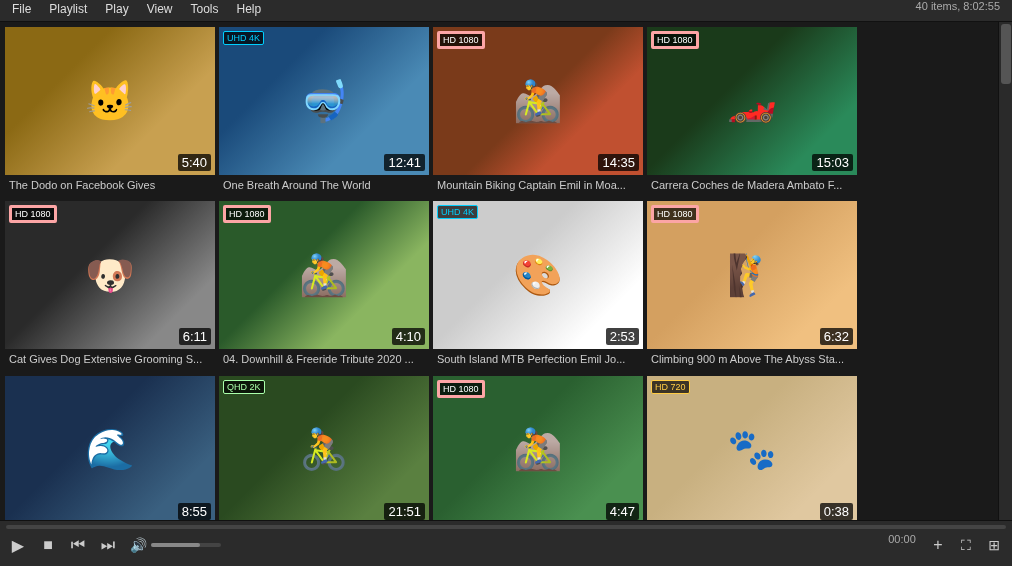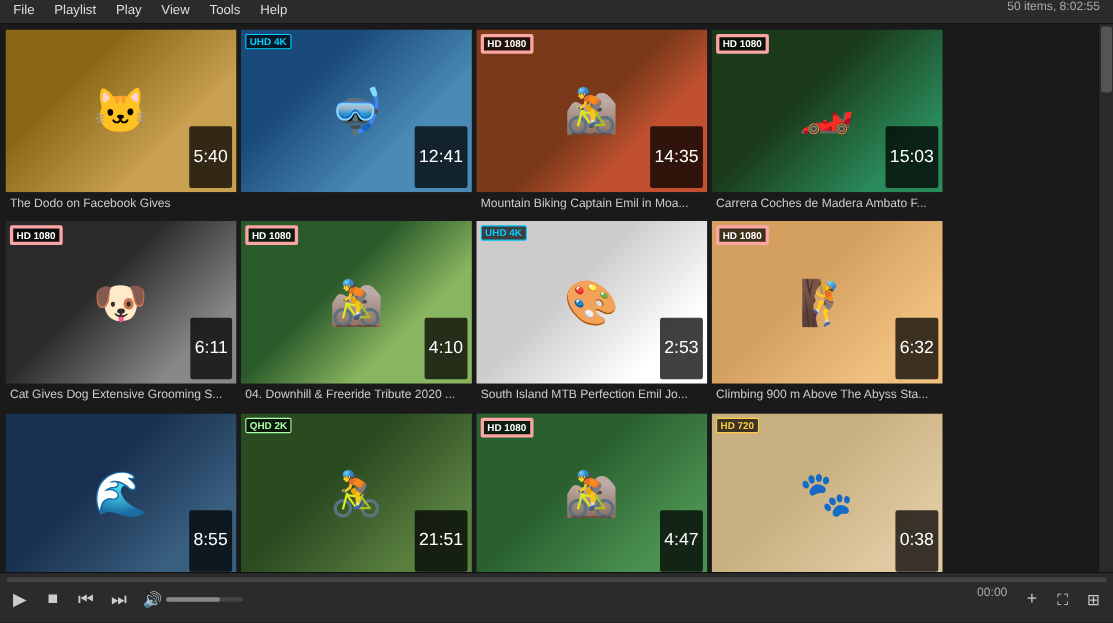"50 items, 8:02:55" div { text: 50 -> 40 }
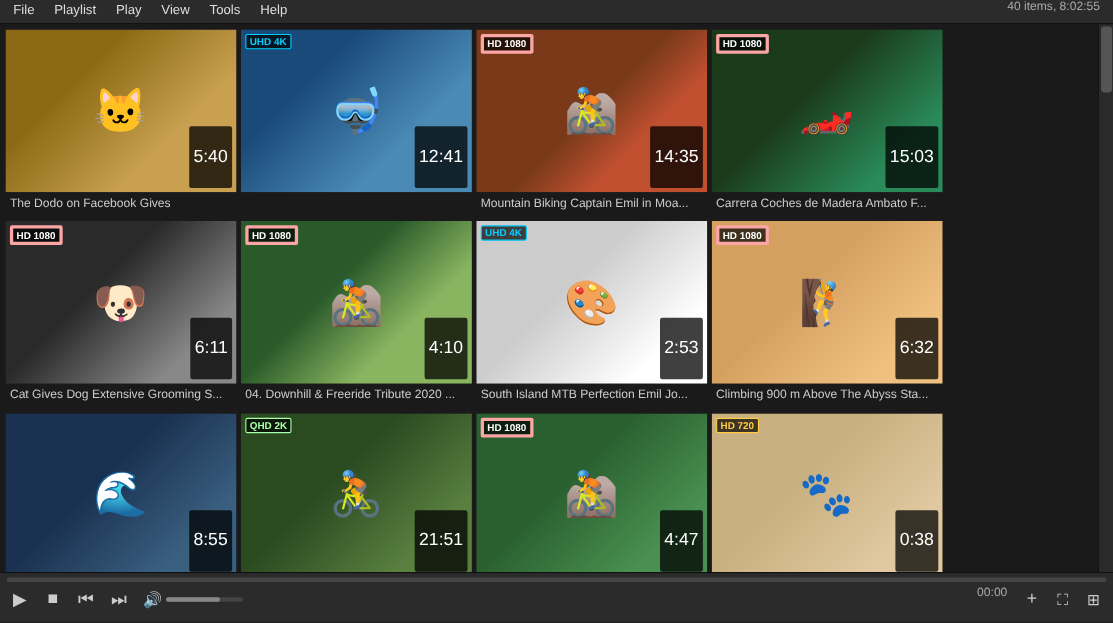"UHD 4K" .quality-badge { font-weight: bold -> normal }
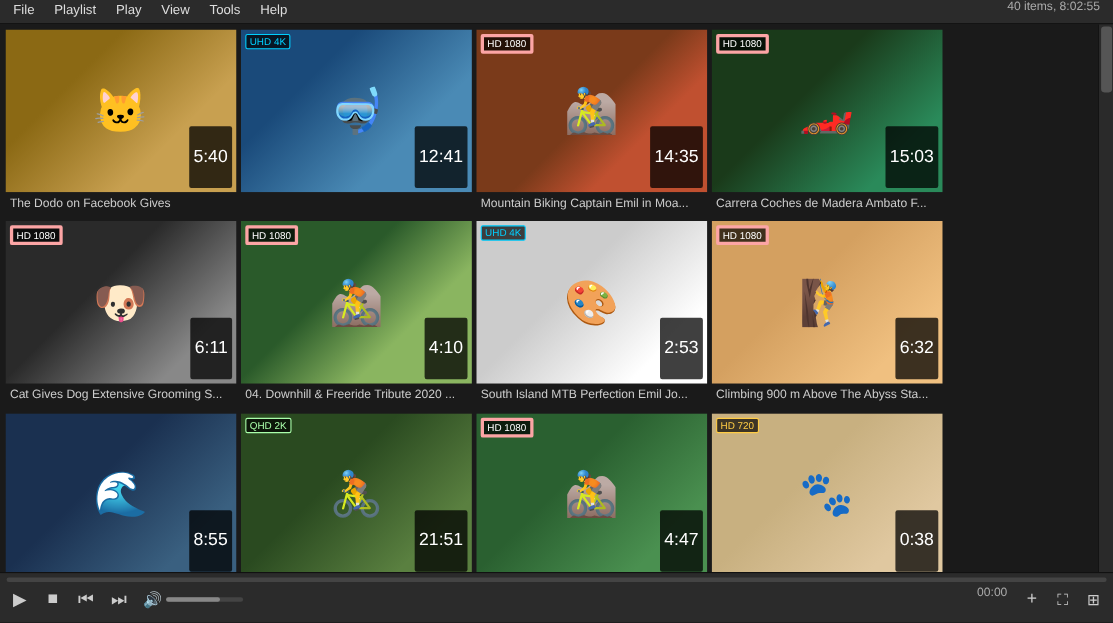"5:40" .duration-badge { font-size: 16px -> 13px; padding: 19px 4px -> 1px 4px }
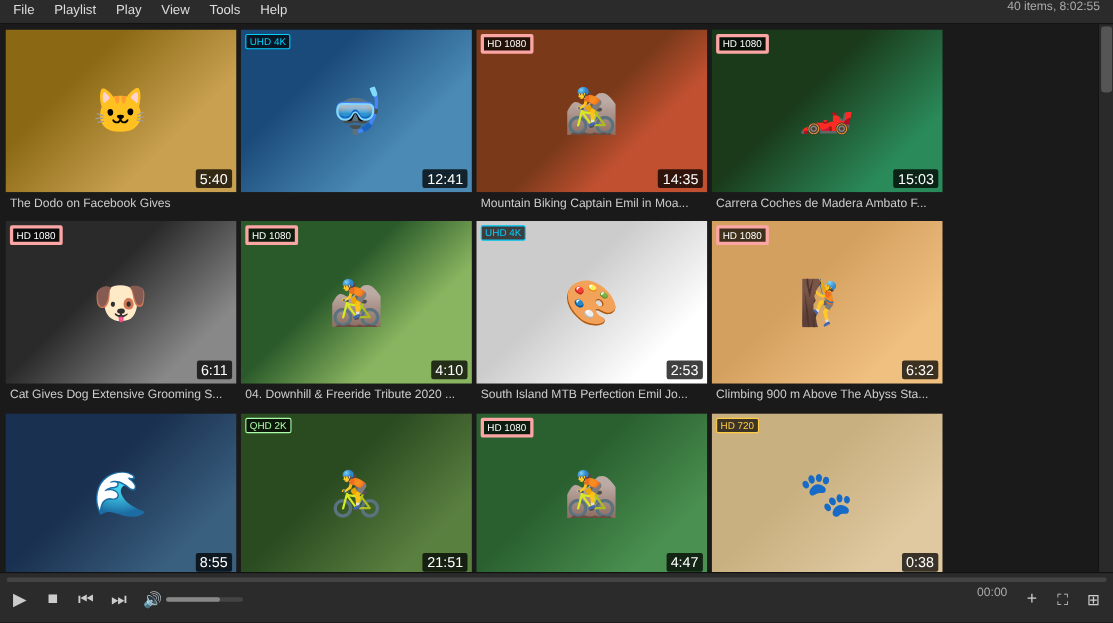"One Breath Around The World" div.video-title { html: none -> <div>One Breath Around The World</div> }
